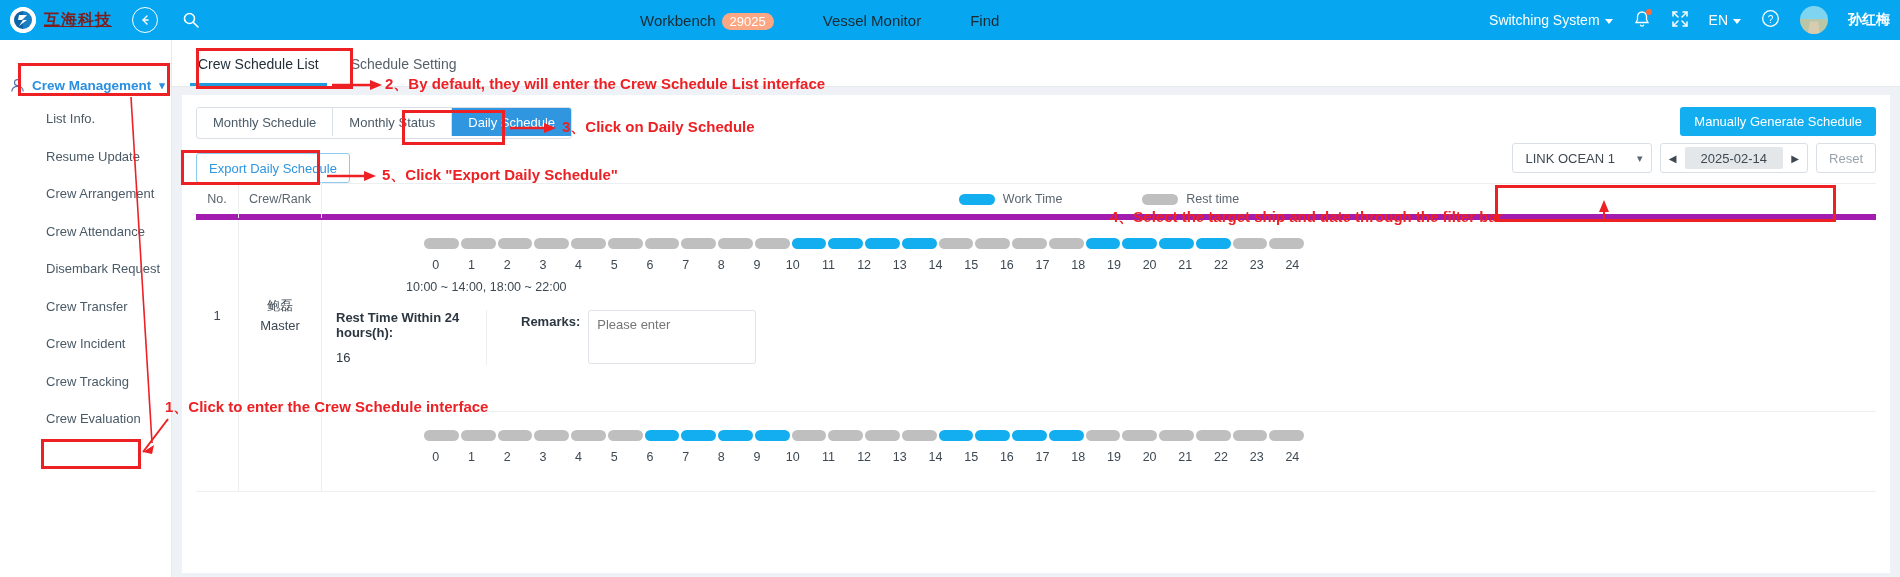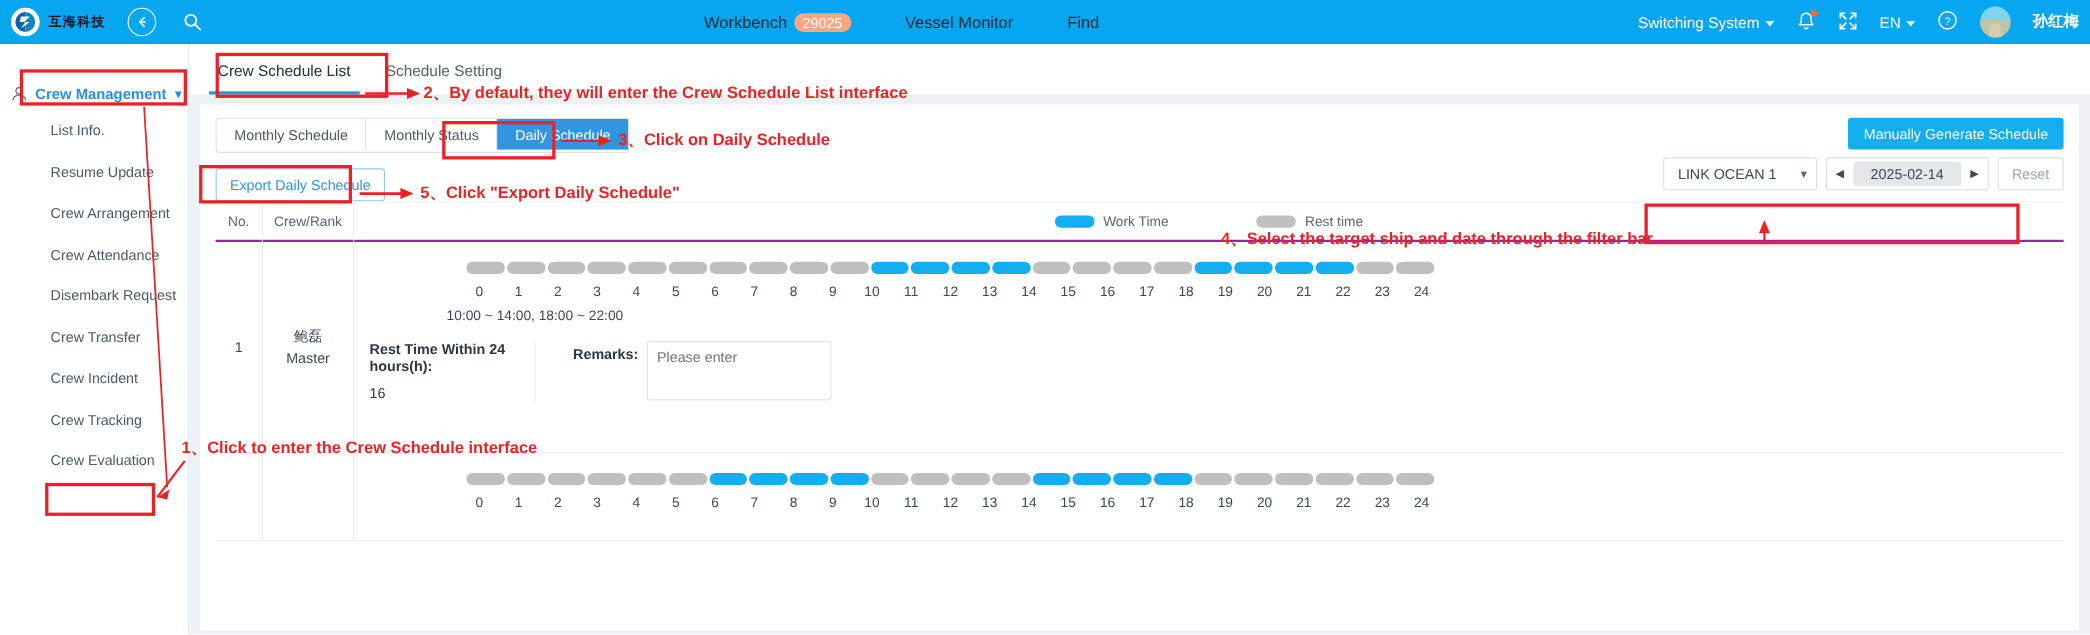"互海科技" .logo-text { color: #0f172a -> #7f1d1d; font-size: 12px -> 16px; text-decoration: none -> underline }
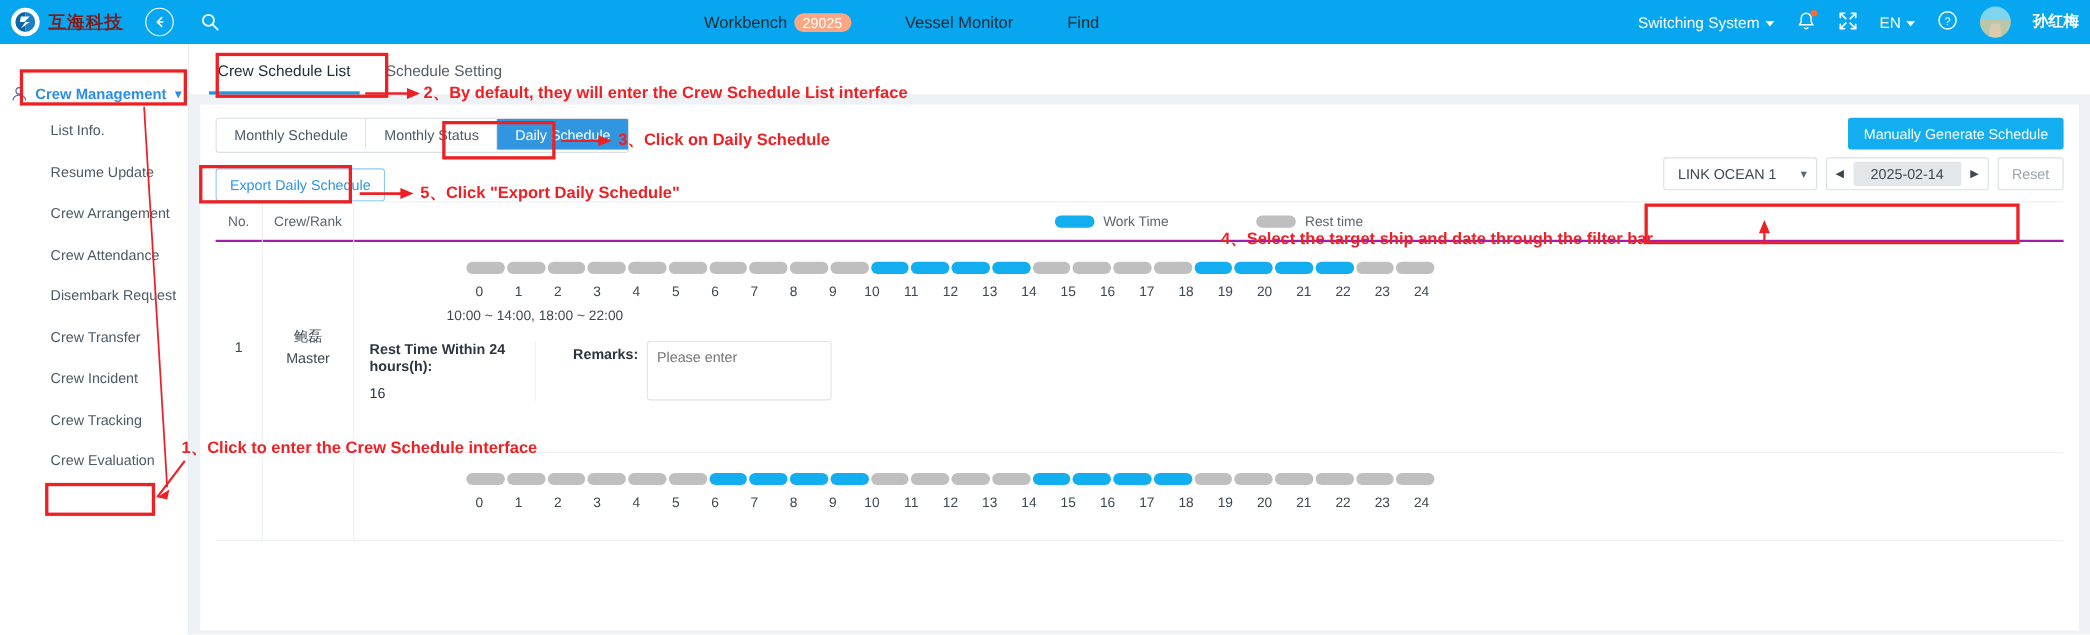"No." .thead { border-bottom: 2px solid #a21caf -> 6px solid #a21caf }
